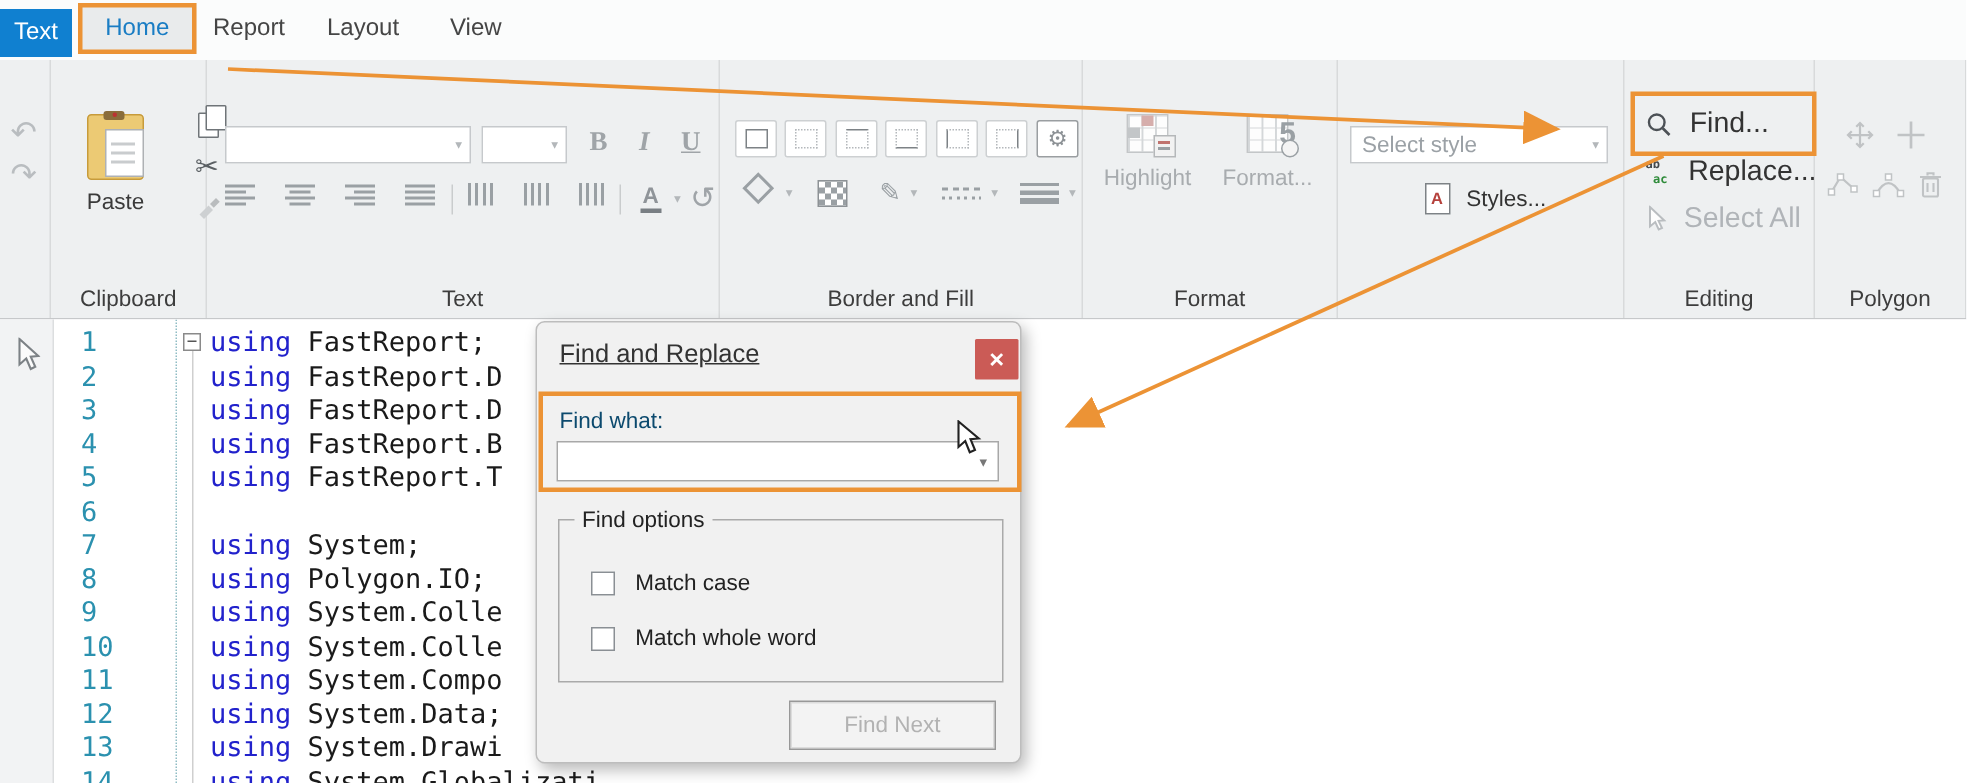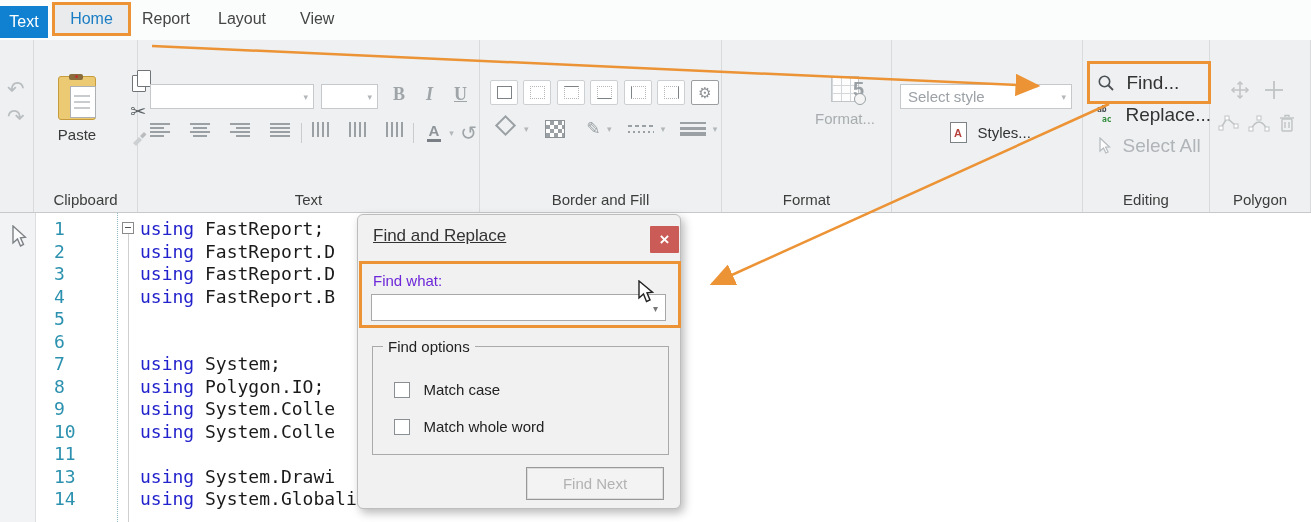"Highlight" div.bigbtn { html: none -> <div> <div> <i></i> <i></i> <i></i> </div> <div>Highlight</div> </div> }
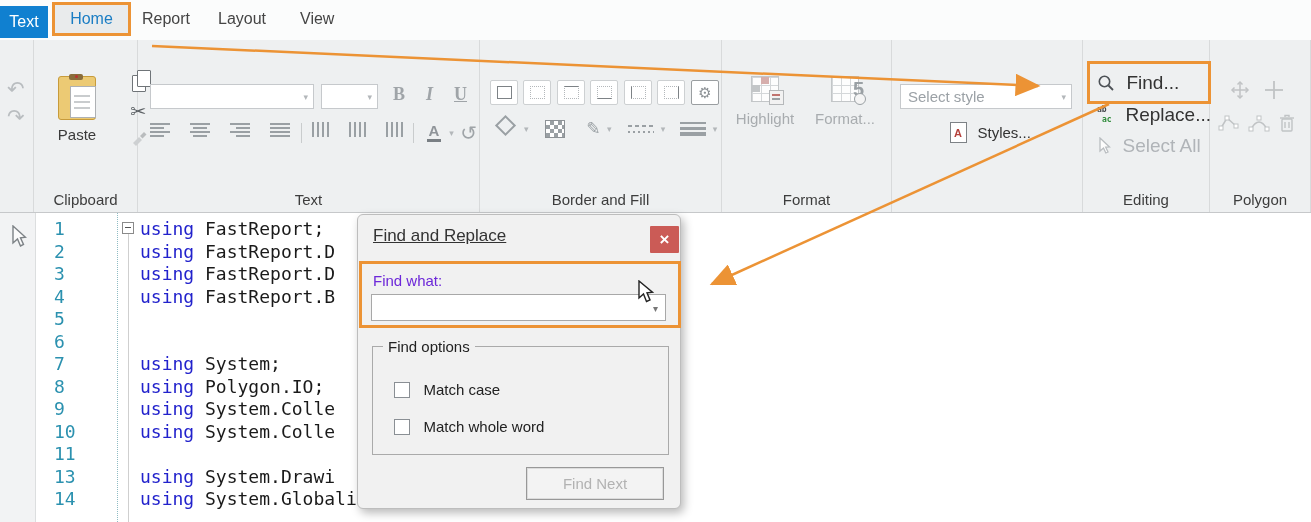"Find what:" .findwhat-label { color: #6d28d9 -> #0c4a6e }
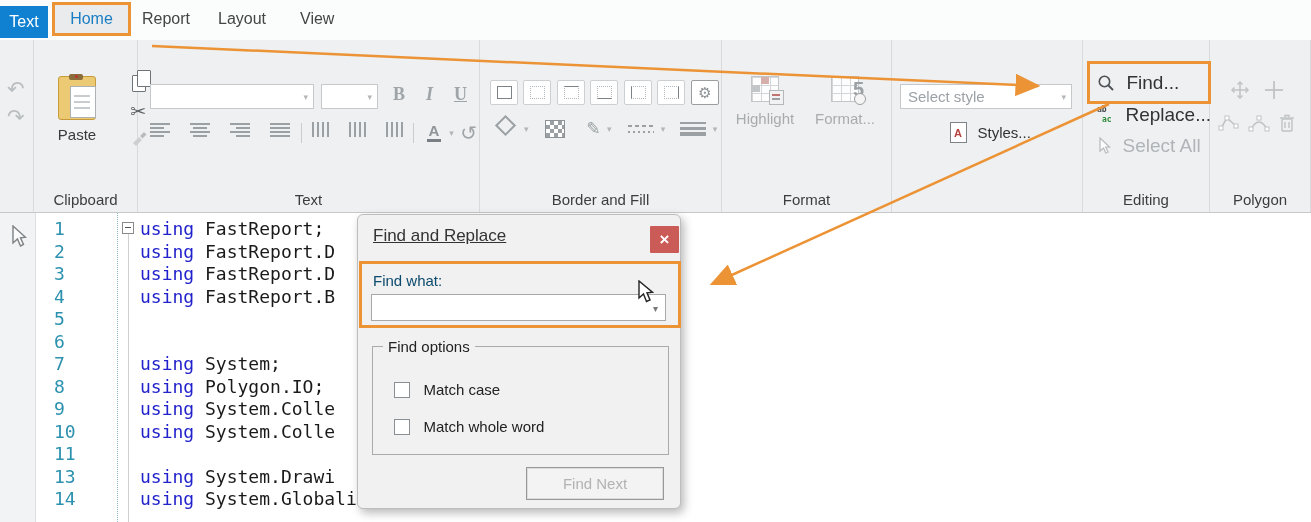"using FastReport.T" span.codetext { html: none -> <span><span>using</span><span> FastReport.T</span></span> }
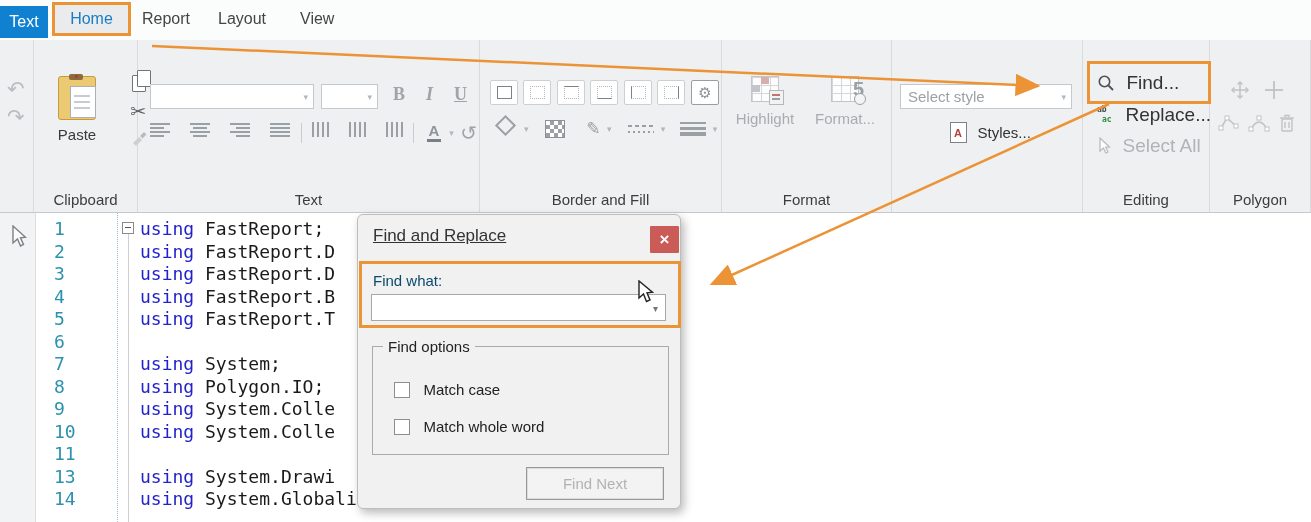"using System.Compo" span.codetext { html: none -> <span><span>using</span><span> System.Compo</span></span> }
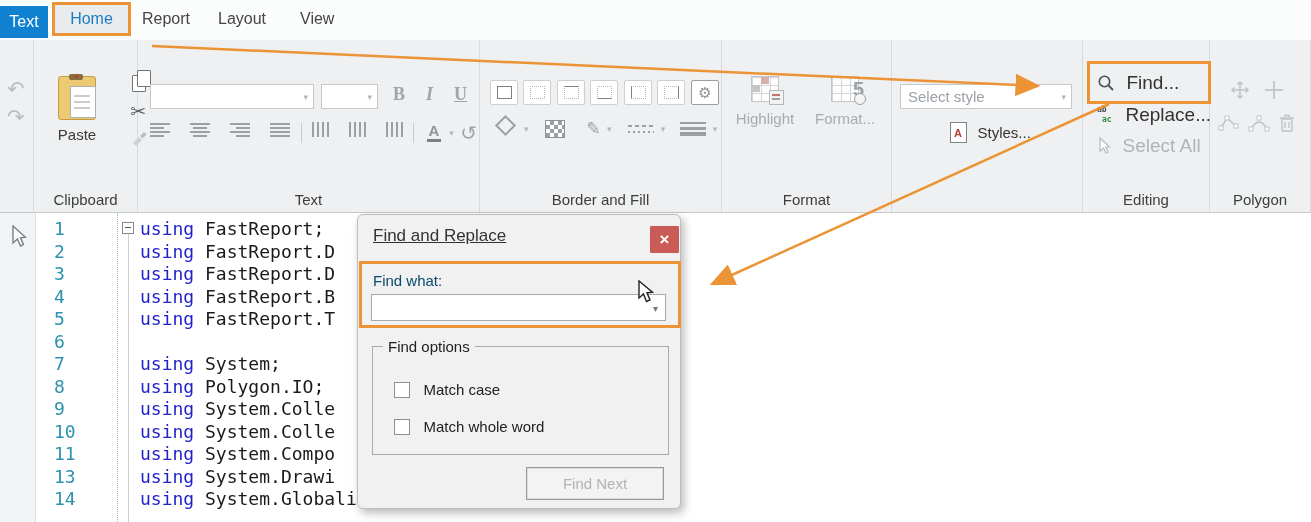"12" div.crow { html: none -> <div><span>12</span><span><span>using</span><span> System.Data;</span></span></div> }
